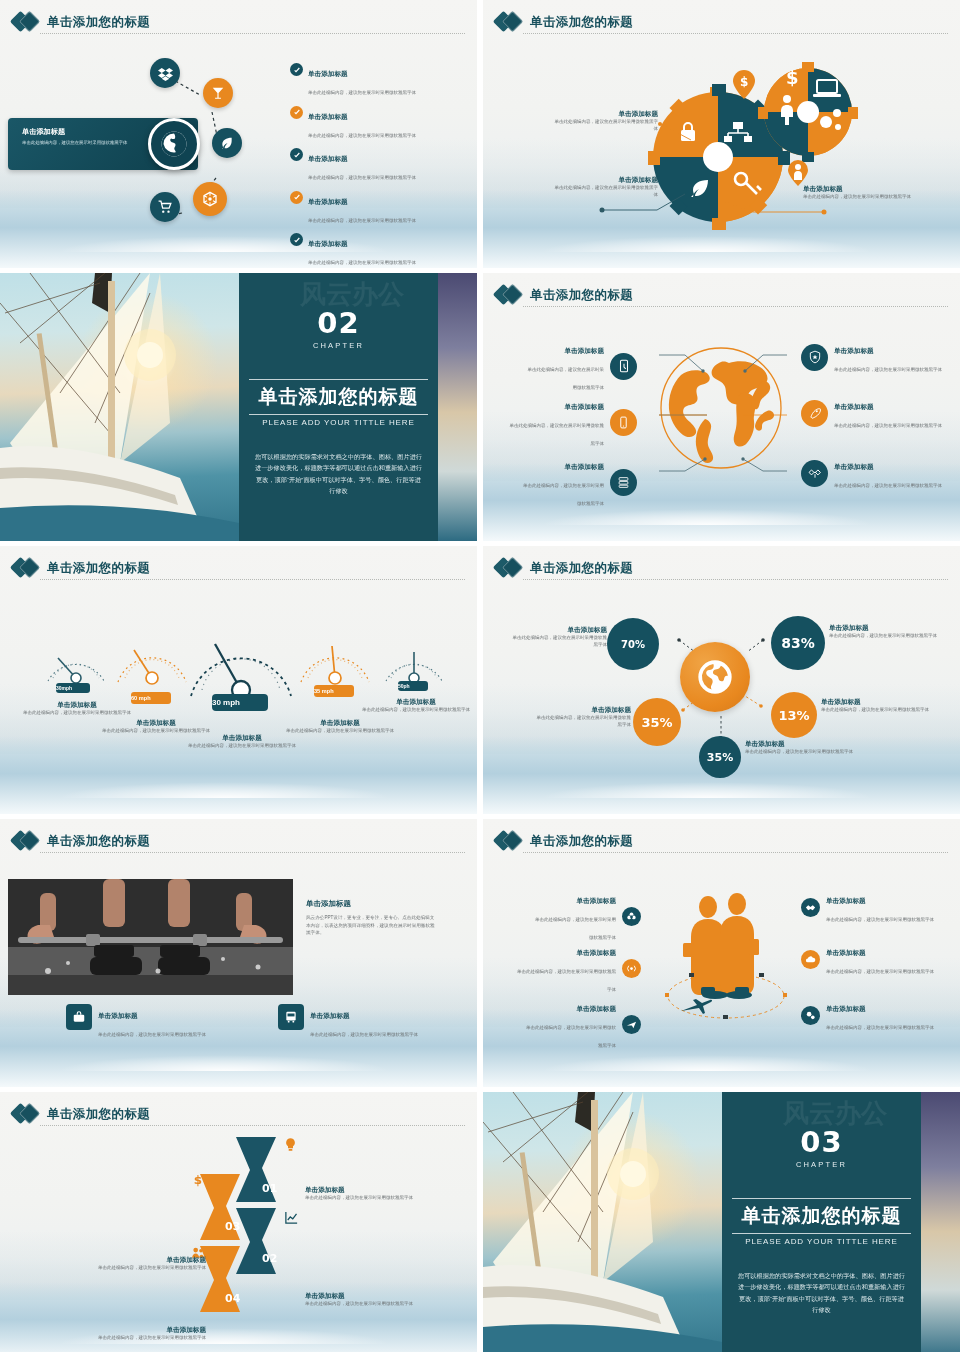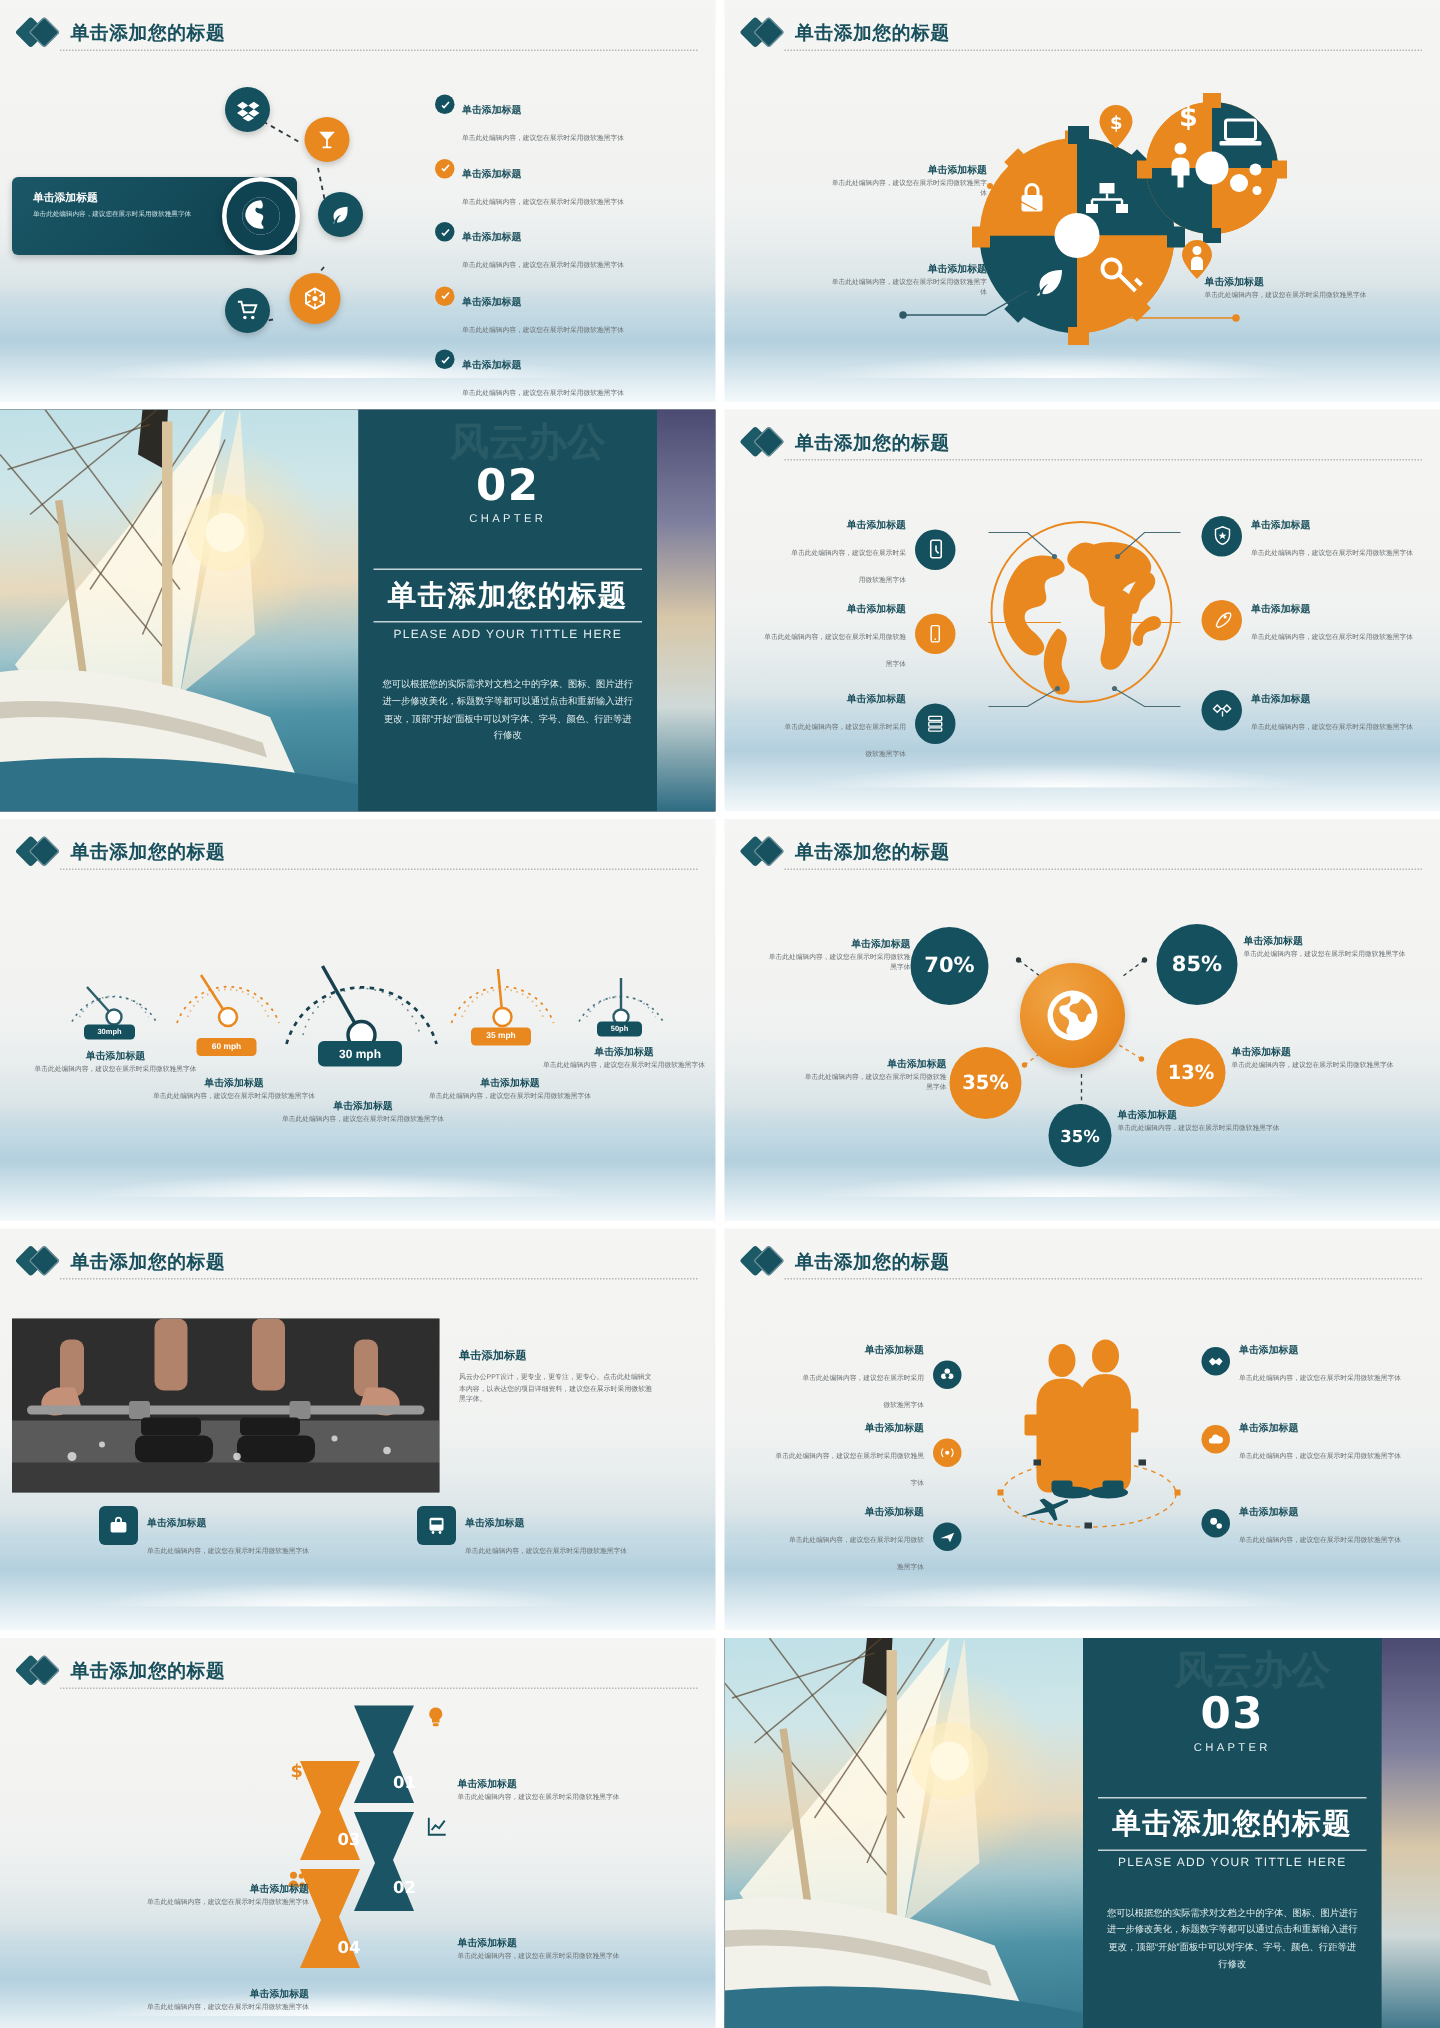"70%" div.p-circ { font-size: 14px -> 10px }
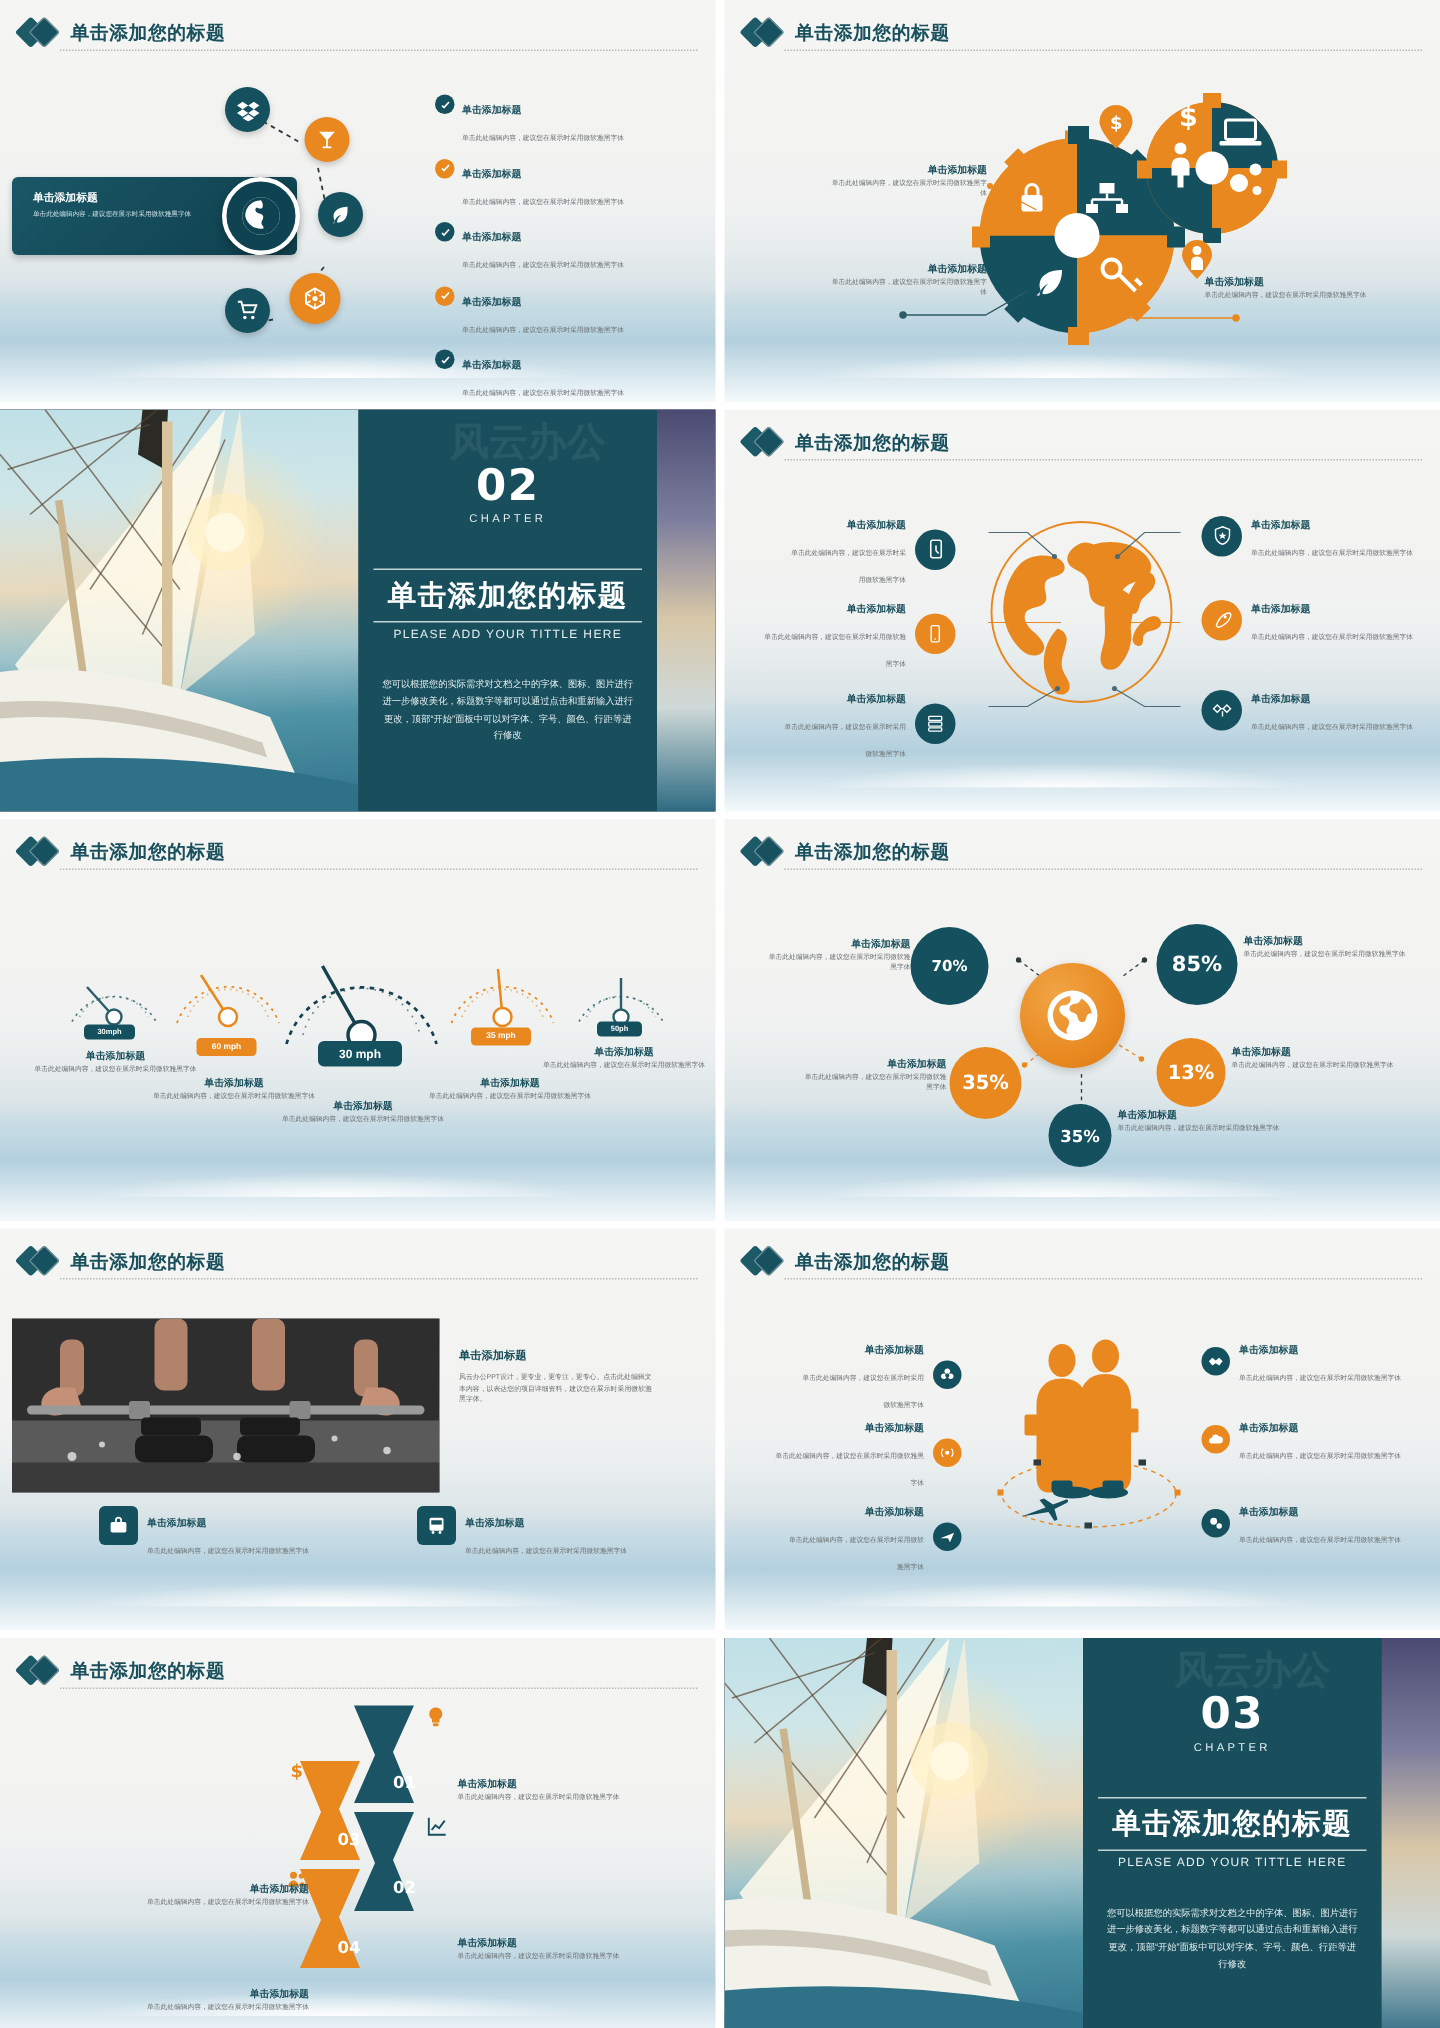"85%" div.p-circ { text: 85% -> 83% }
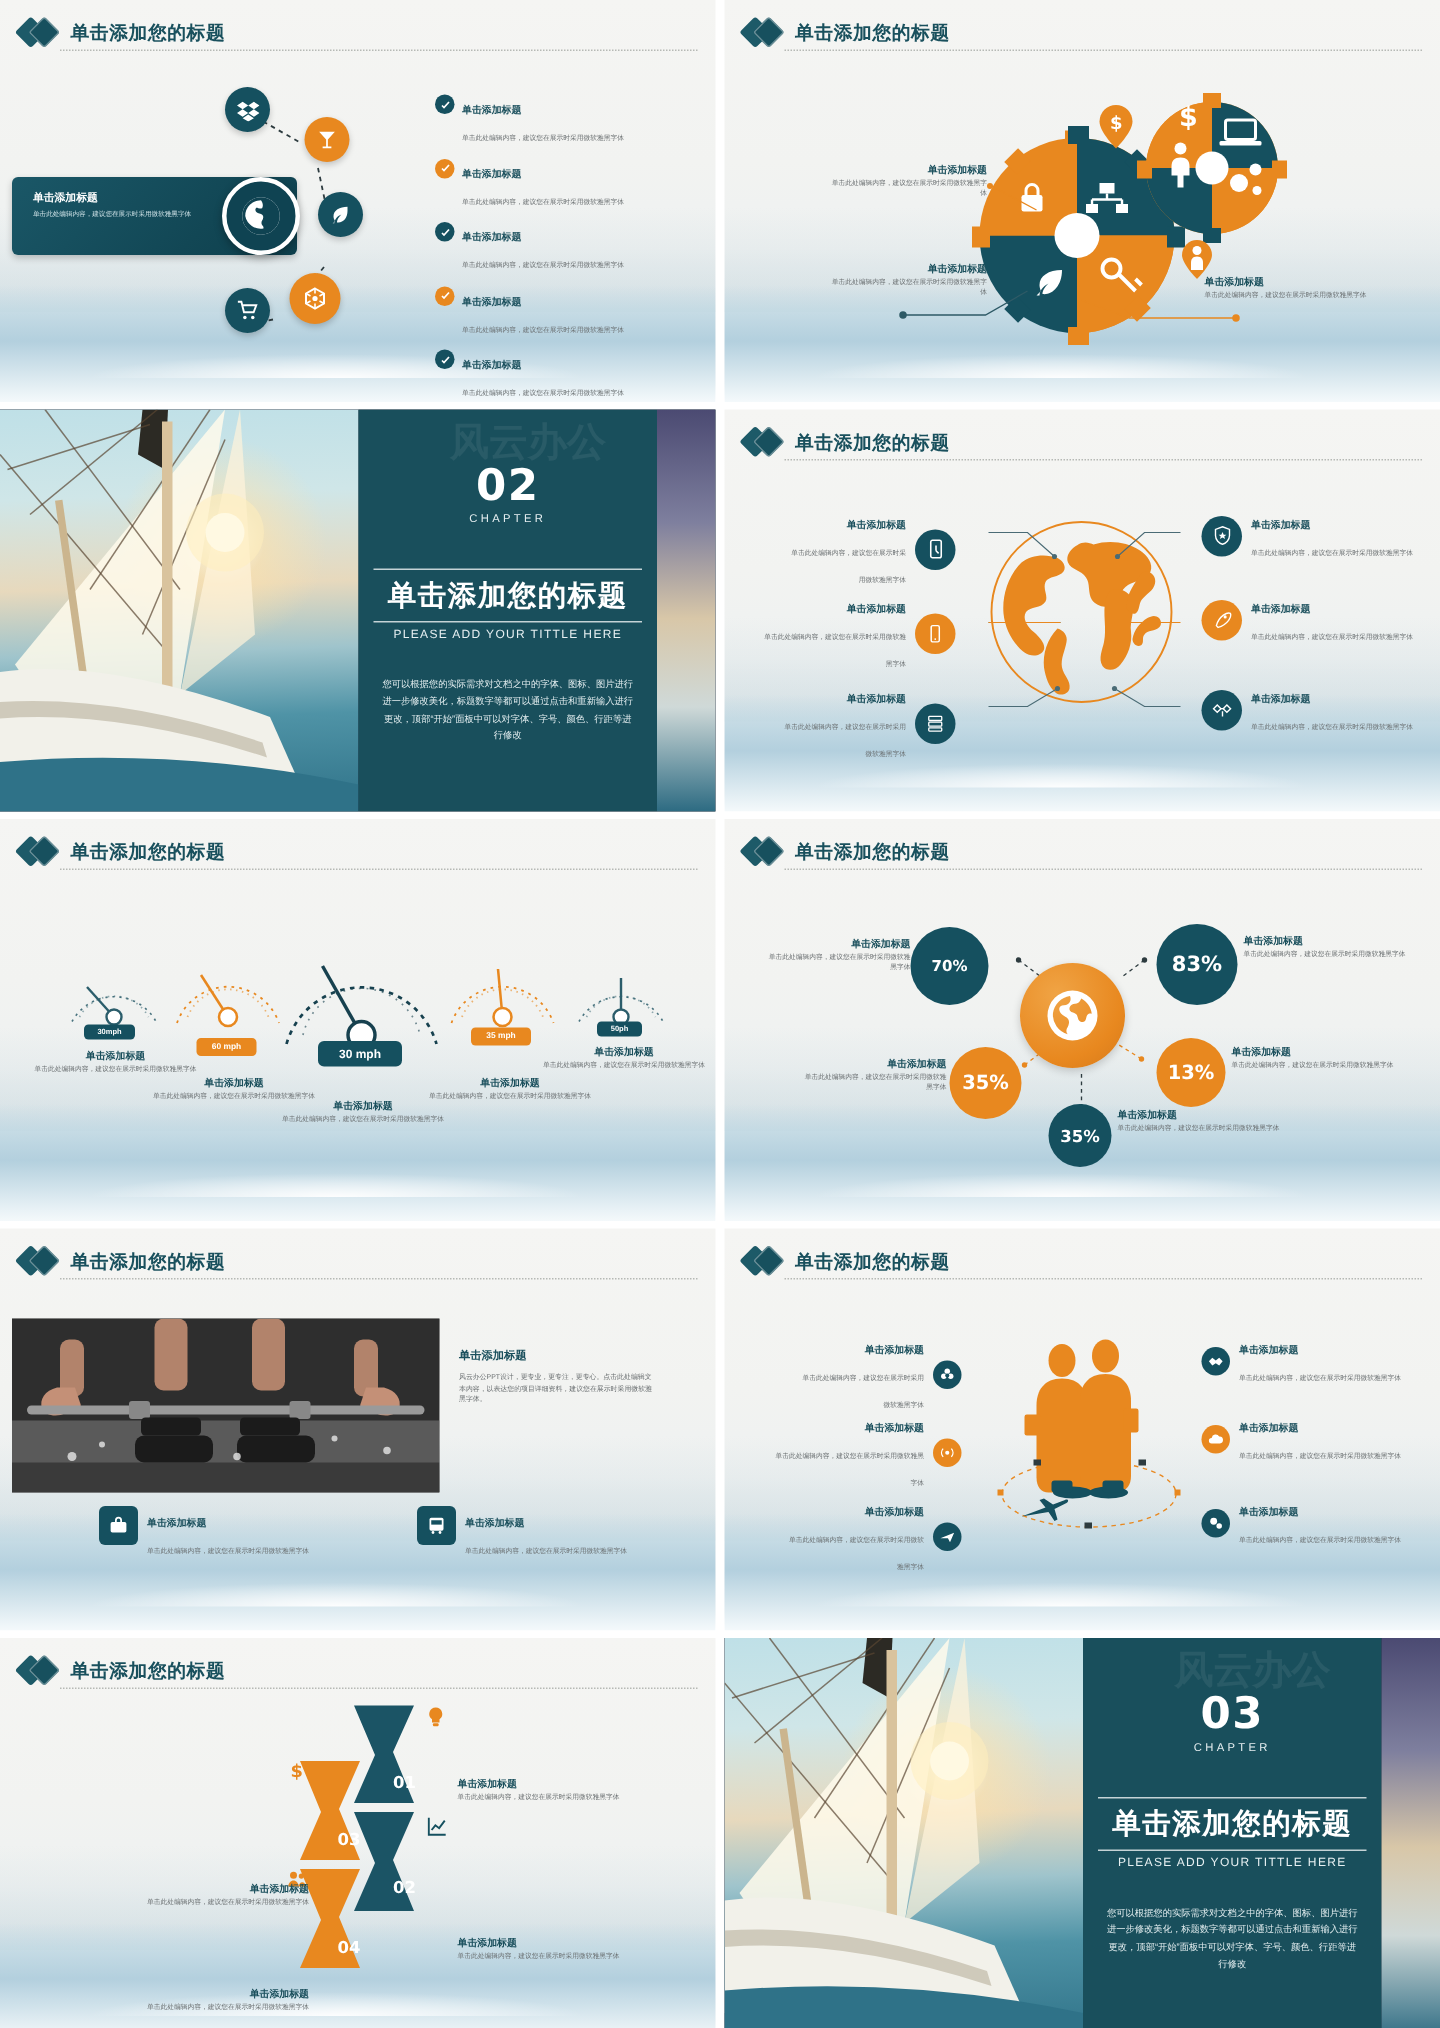"30 mph" .g-badge { text-align: center -> left }
